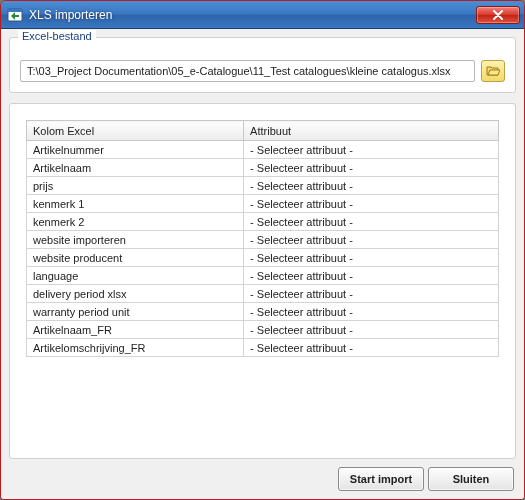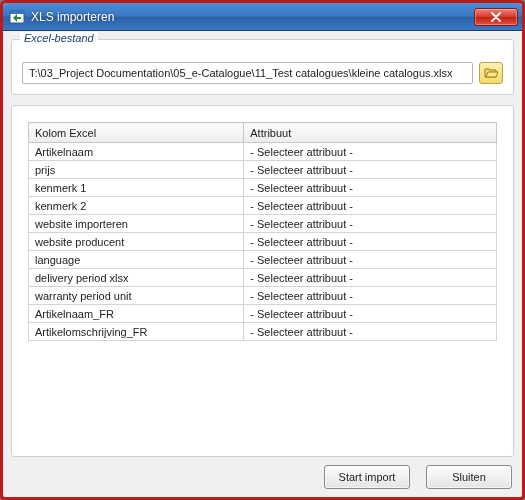"XLS importeren" .window { border: 3px solid #b91c1c -> 1px solid #b91c1c }
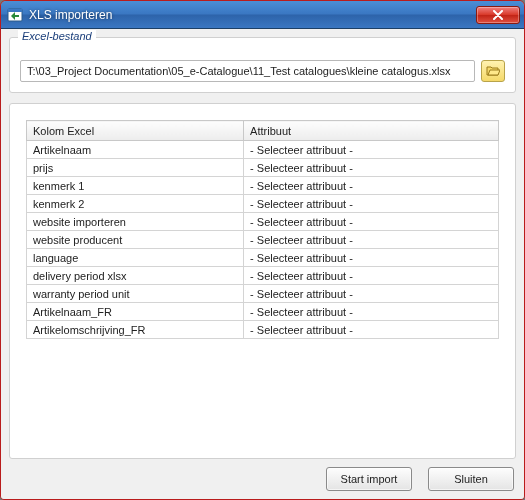"Excel-bestand" .groupbox .legend { font-style: italic -> none }
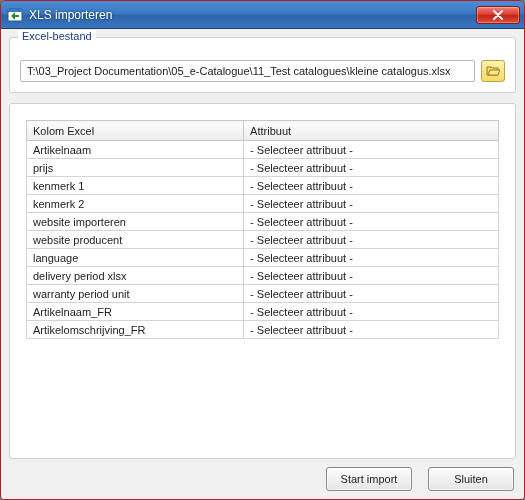"Artikelnummer" tr { html: none -> <tr> <td>Artikelnummer</td> <td>- Selecteer attribuut -</td> </tr> }
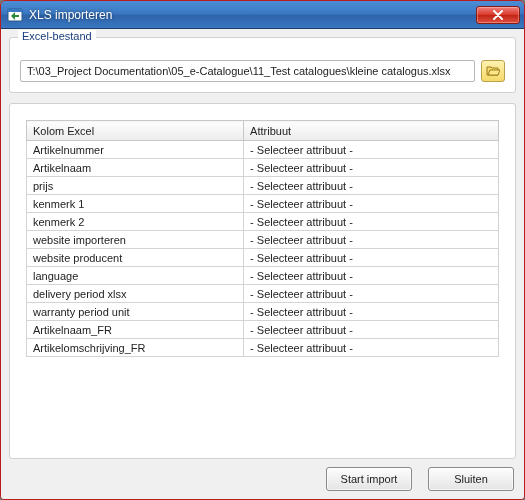"Start import" .button-row { font-weight: none -> bold; gap: 16px -> 4px }
